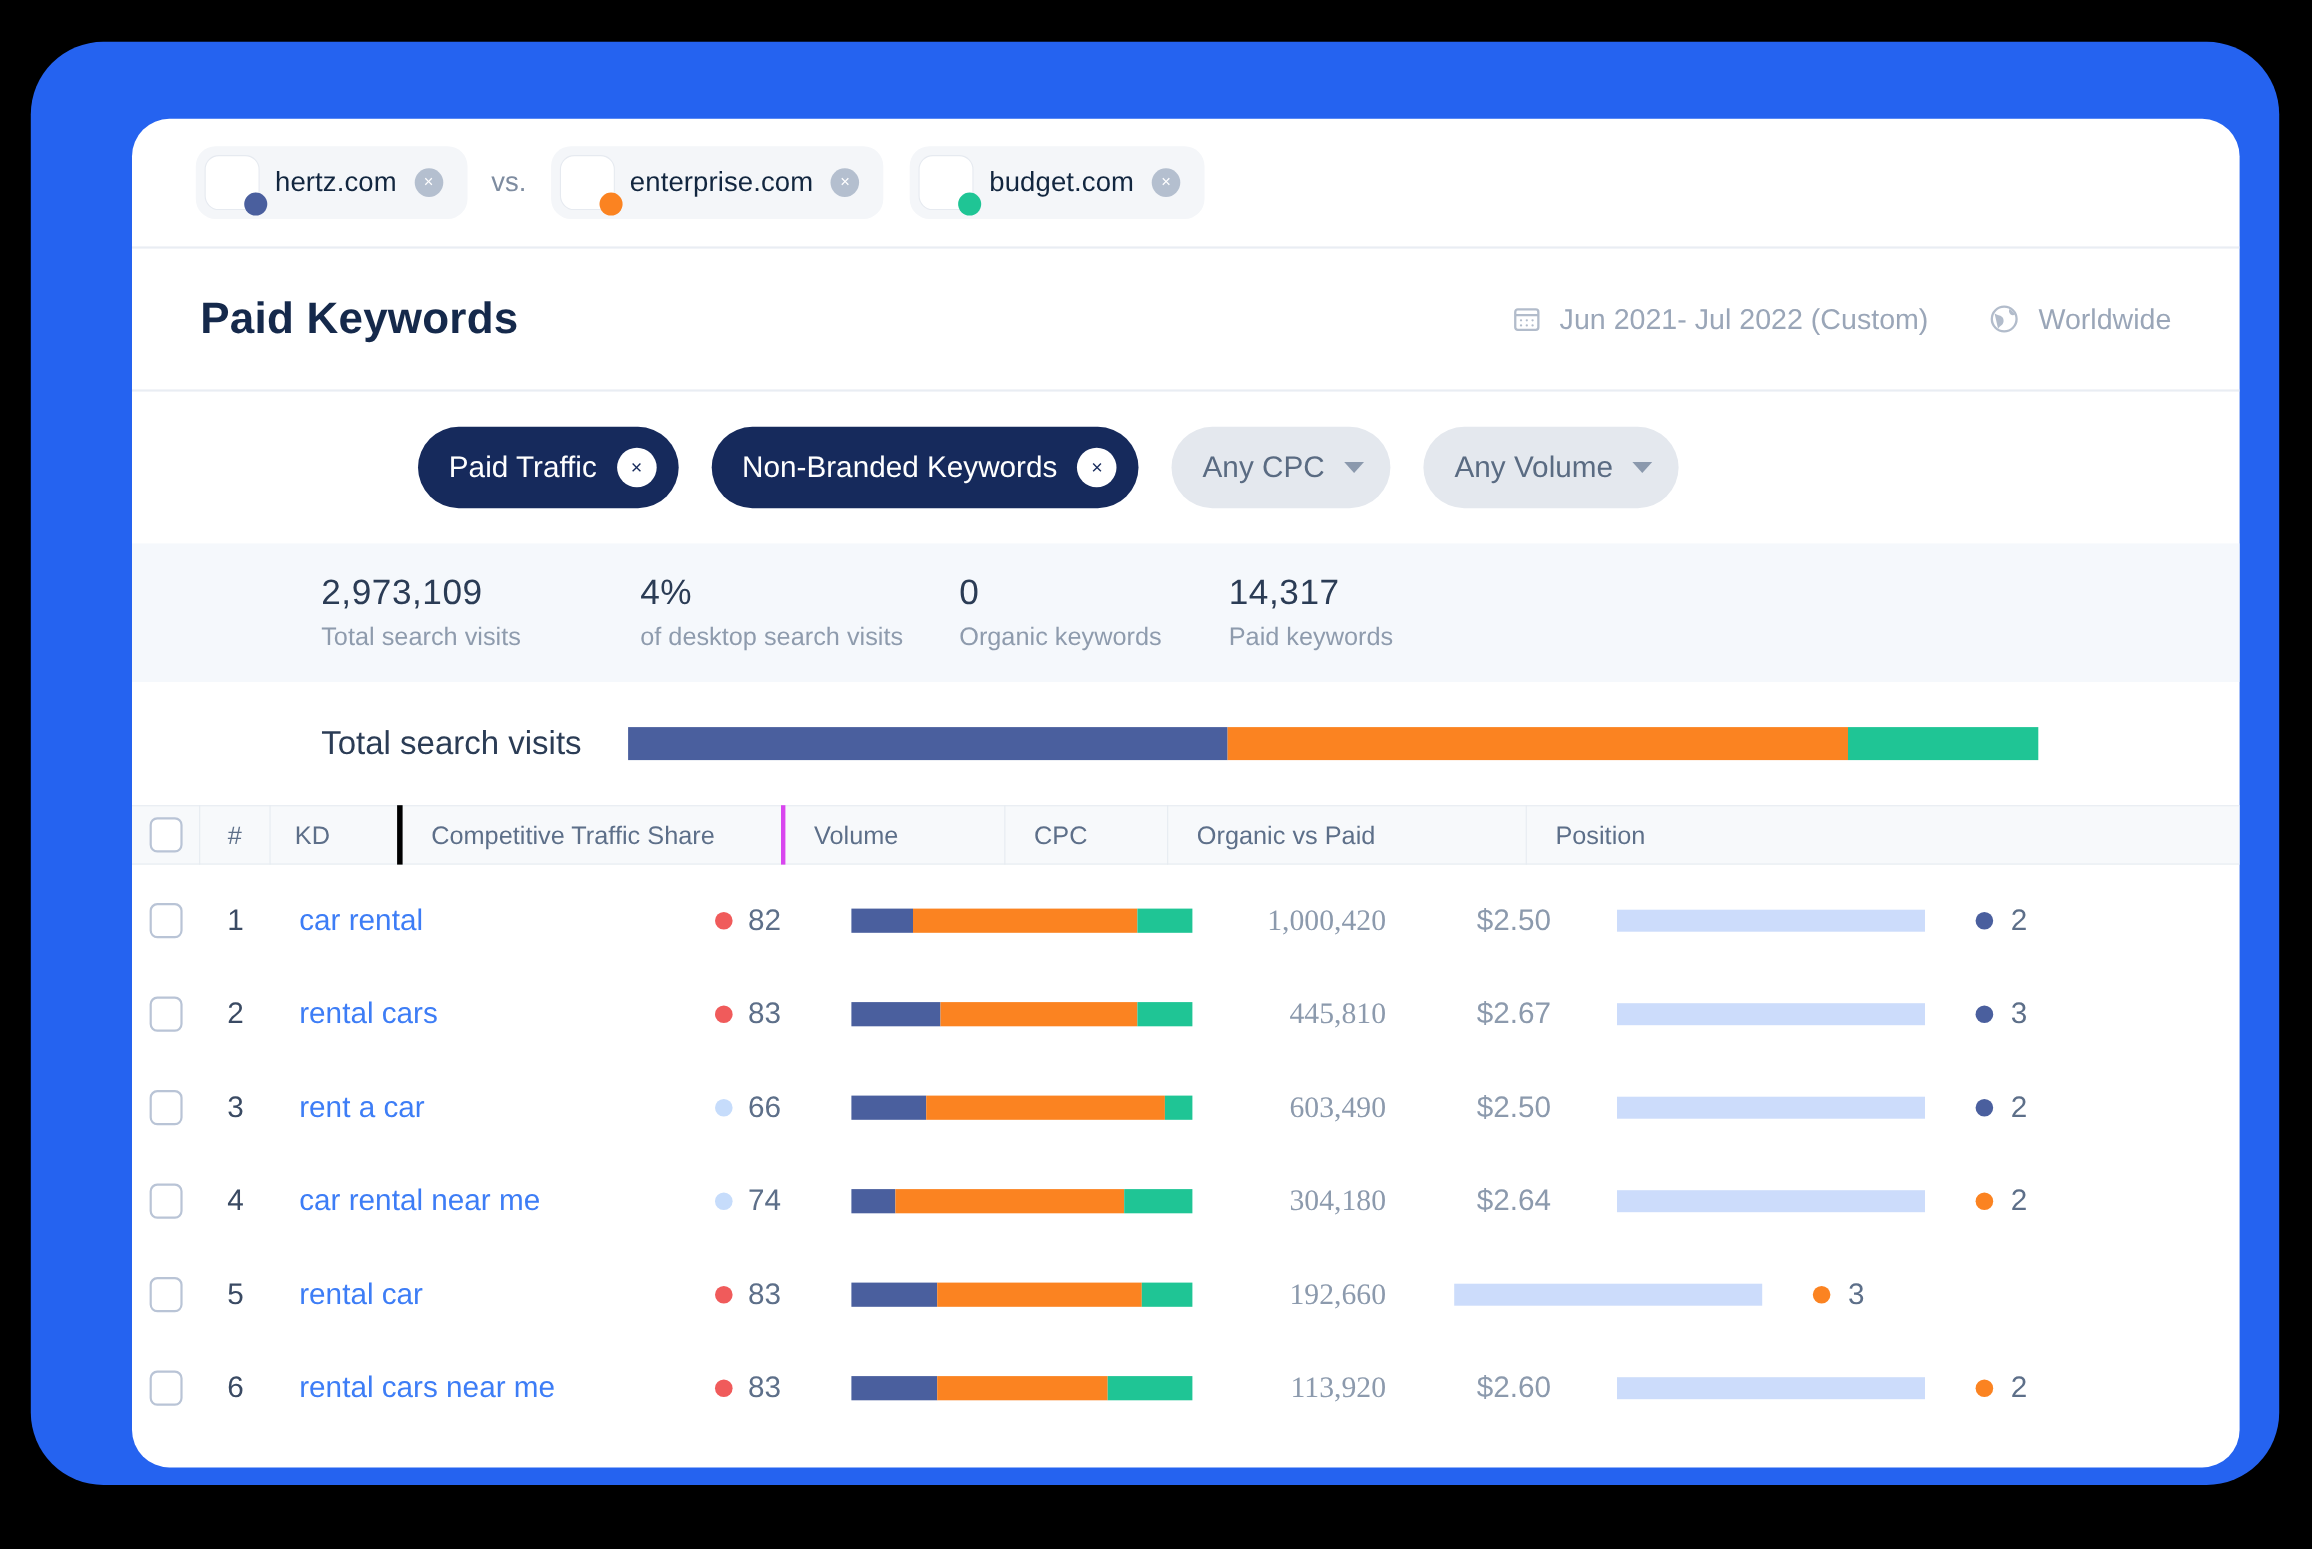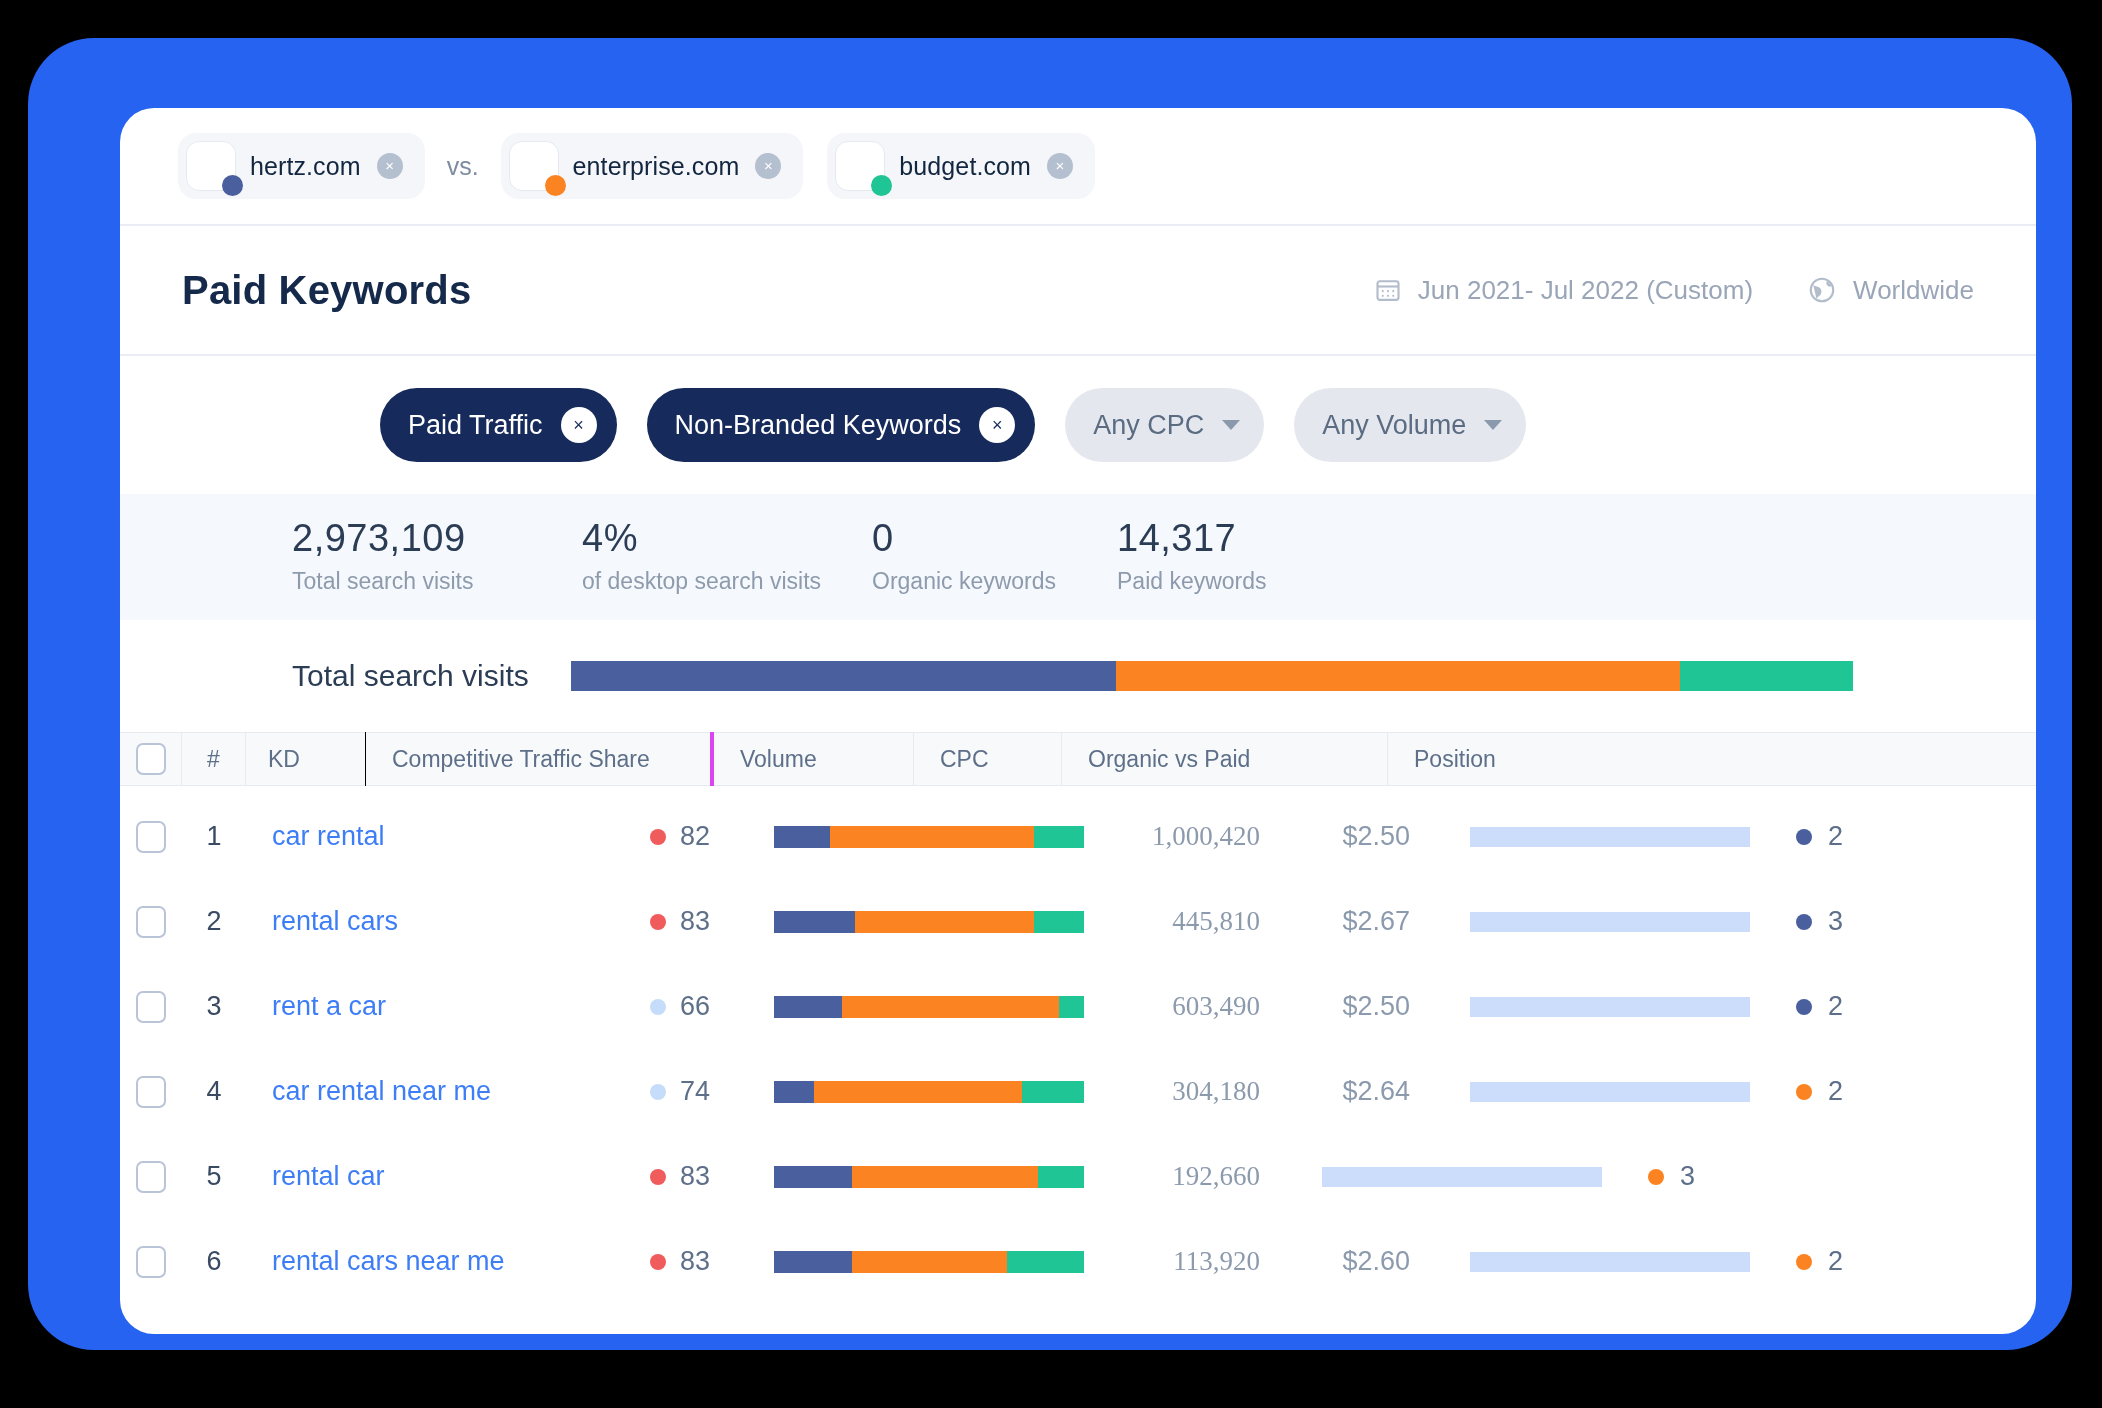"2,973,109" .stat-val { font-size: 38px -> 32px }
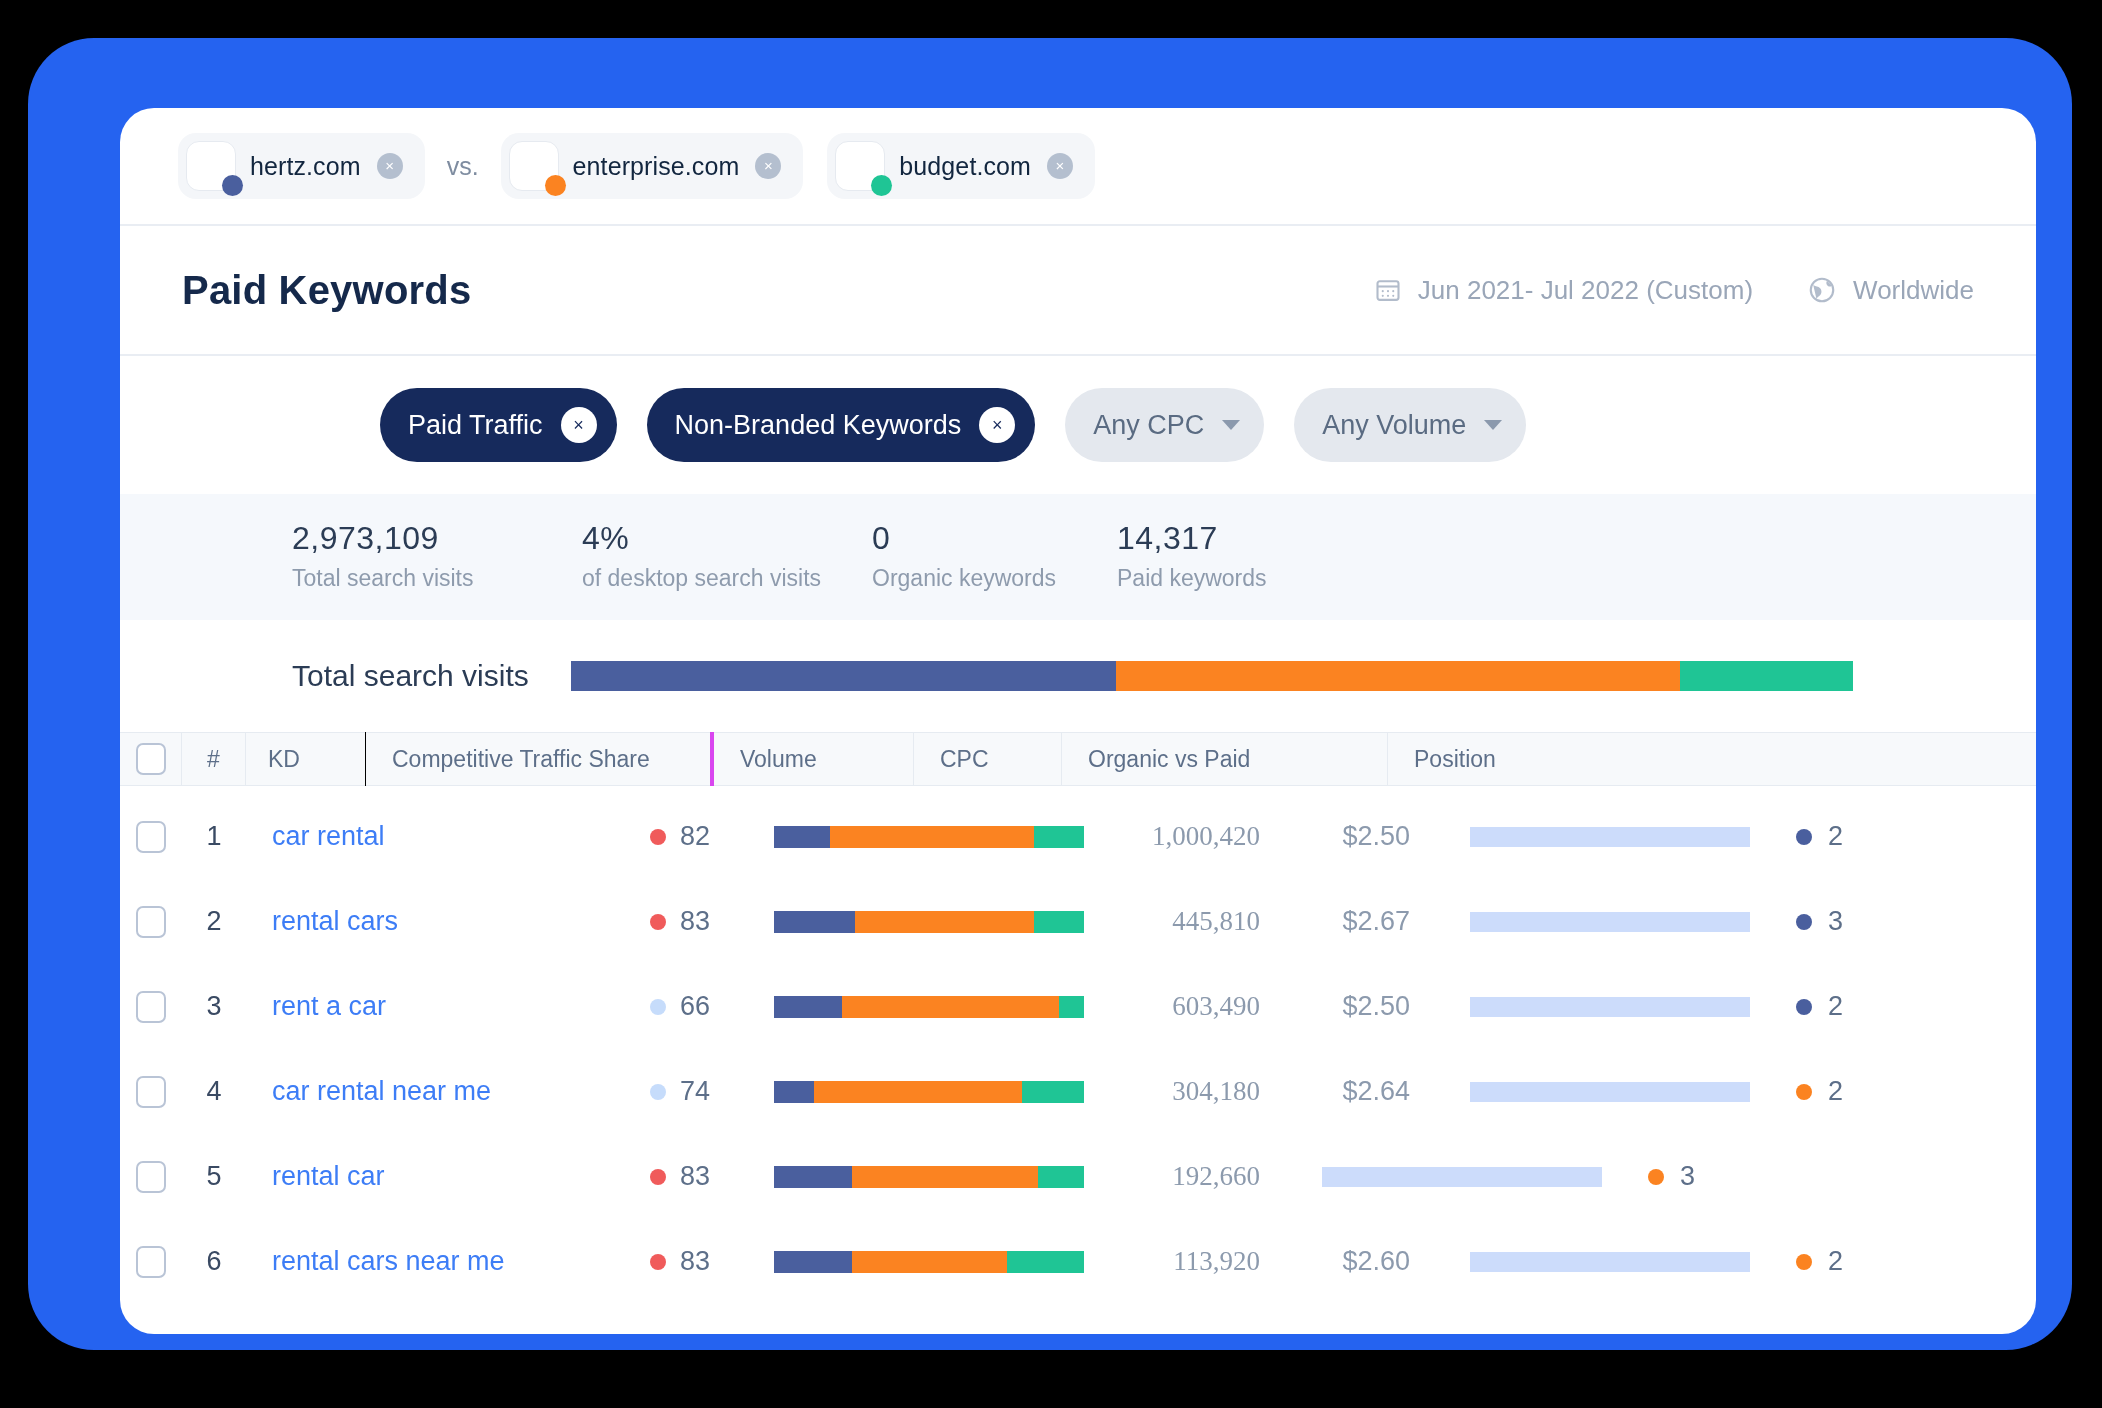"KD" .c-kd { border-right: 1px solid #000000 -> 5px solid #000000 }
